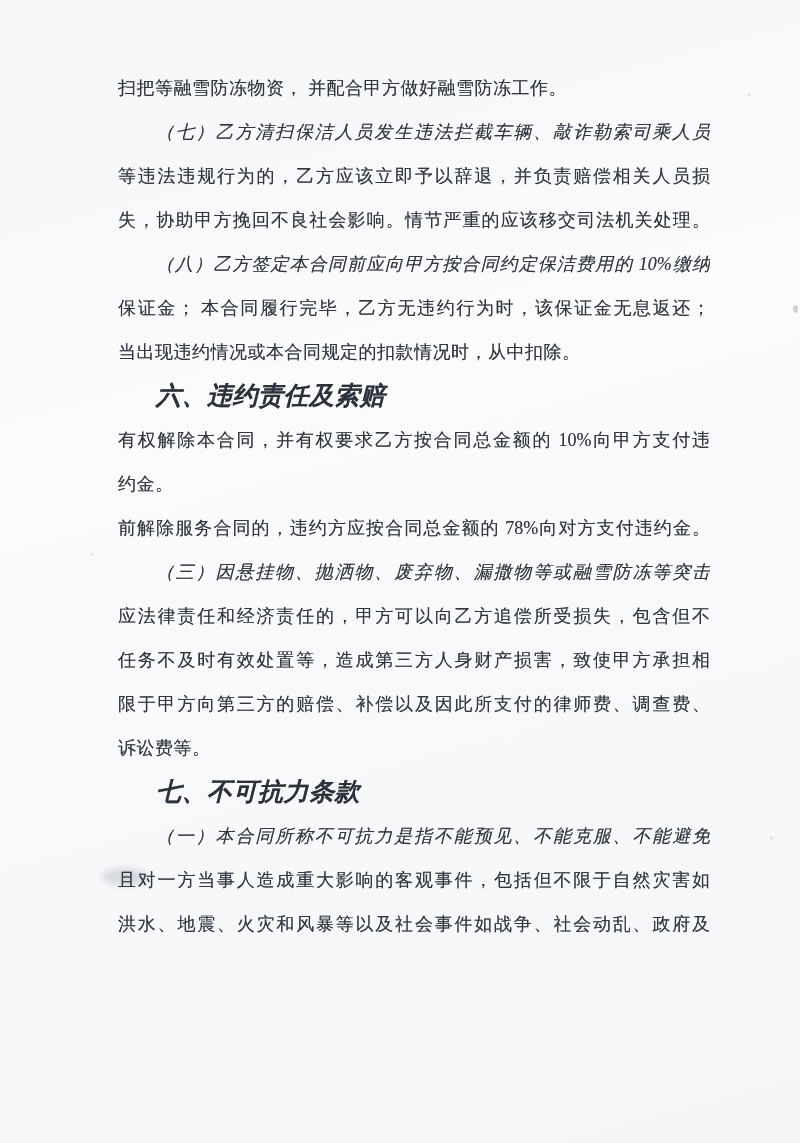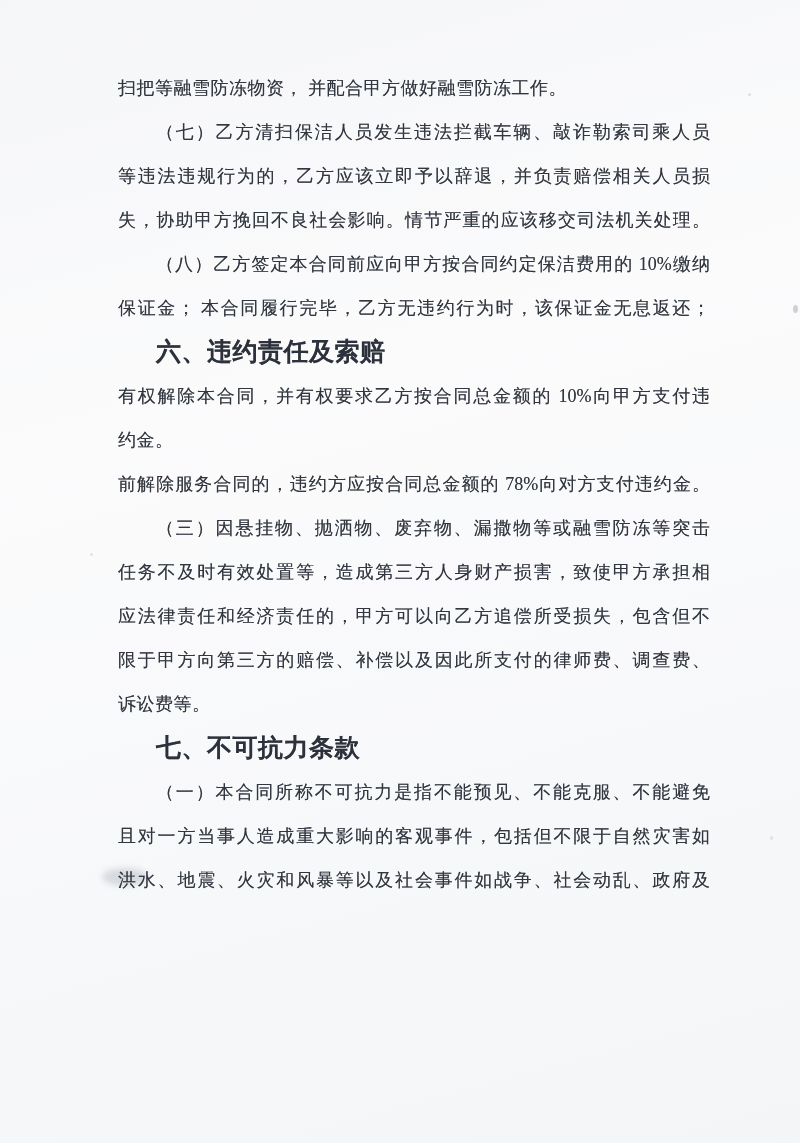"（七）乙方清扫保洁人员发生违法拦截车辆、敲诈勒索司乘人员" .line.ind { font-style: none -> italic }
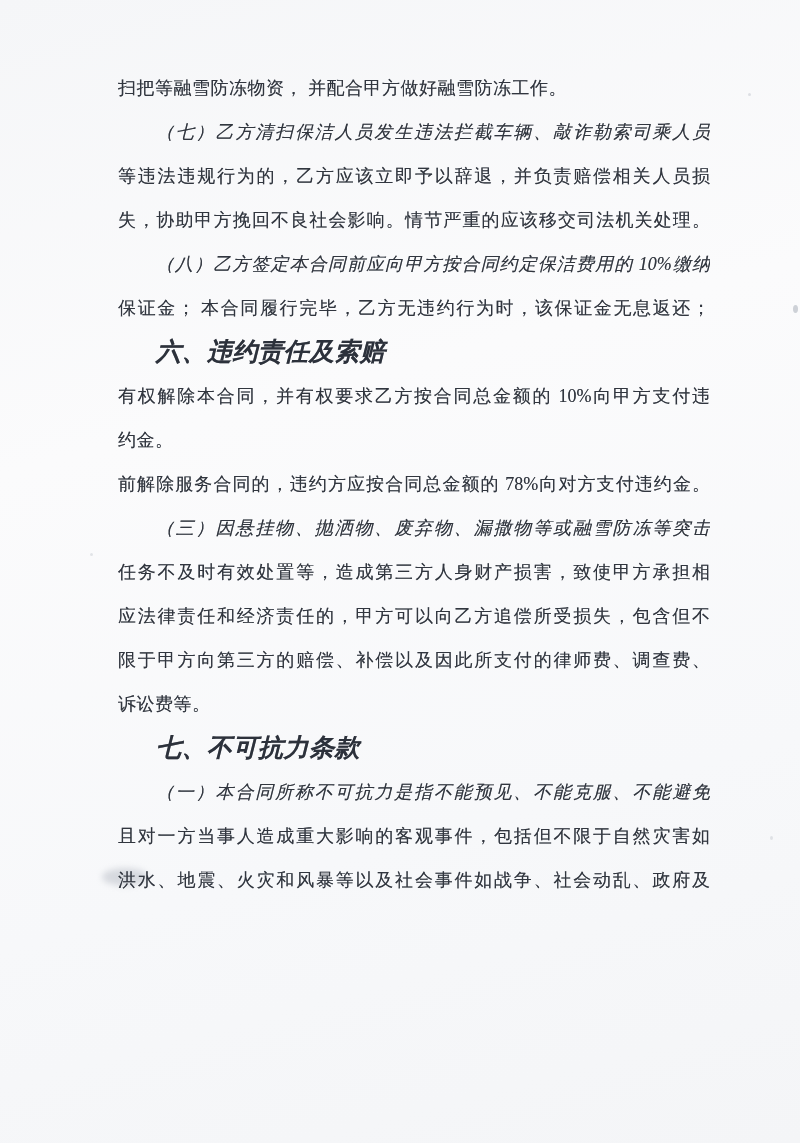"当出现违约情况或本合同规定的扣款情况时，从中扣除。" div.line { html: none -> <div>当出现违约情况或本合同规定的扣款情况时，从中扣除。</div> }
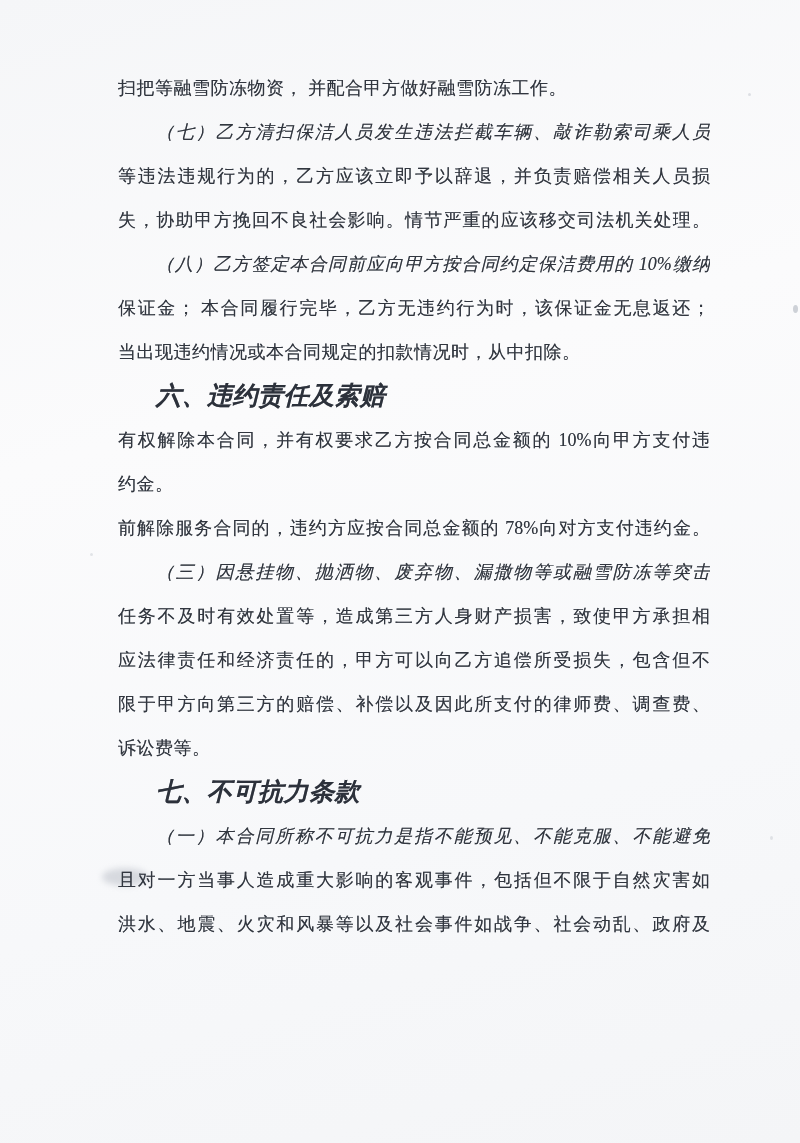"任务不及时有效处置等，造成第三方人身财产损害，致使甲方承担相" div.line { order: before "应法律责任和经济责任的，甲方可以向乙方追偿所受损失，包含但不" -> after "应法律责任和经济责任的，甲方可以向乙方追偿所受损失，包含但不" }
